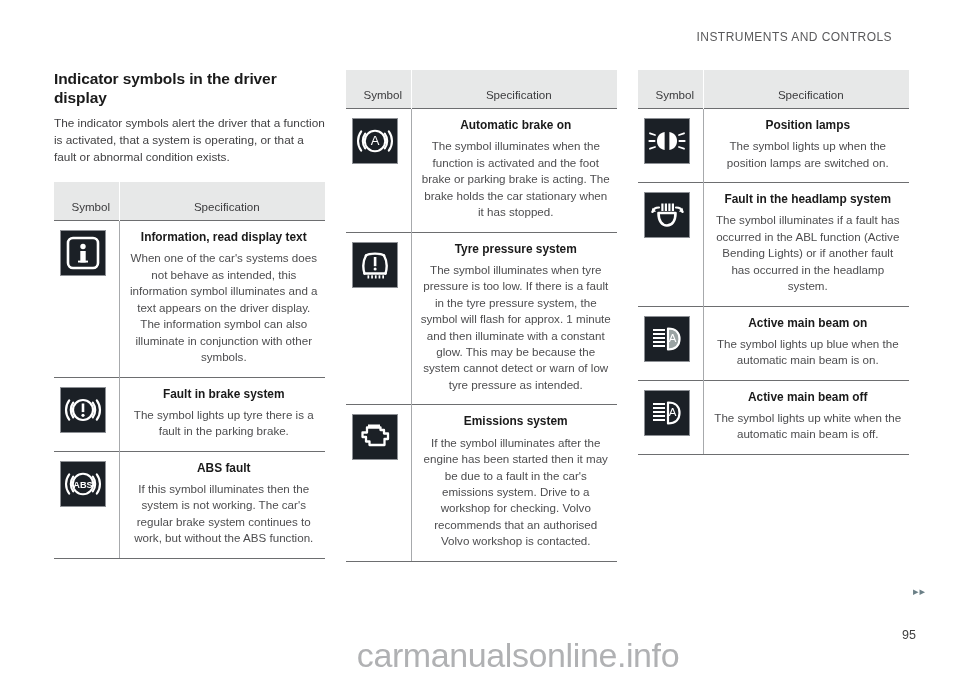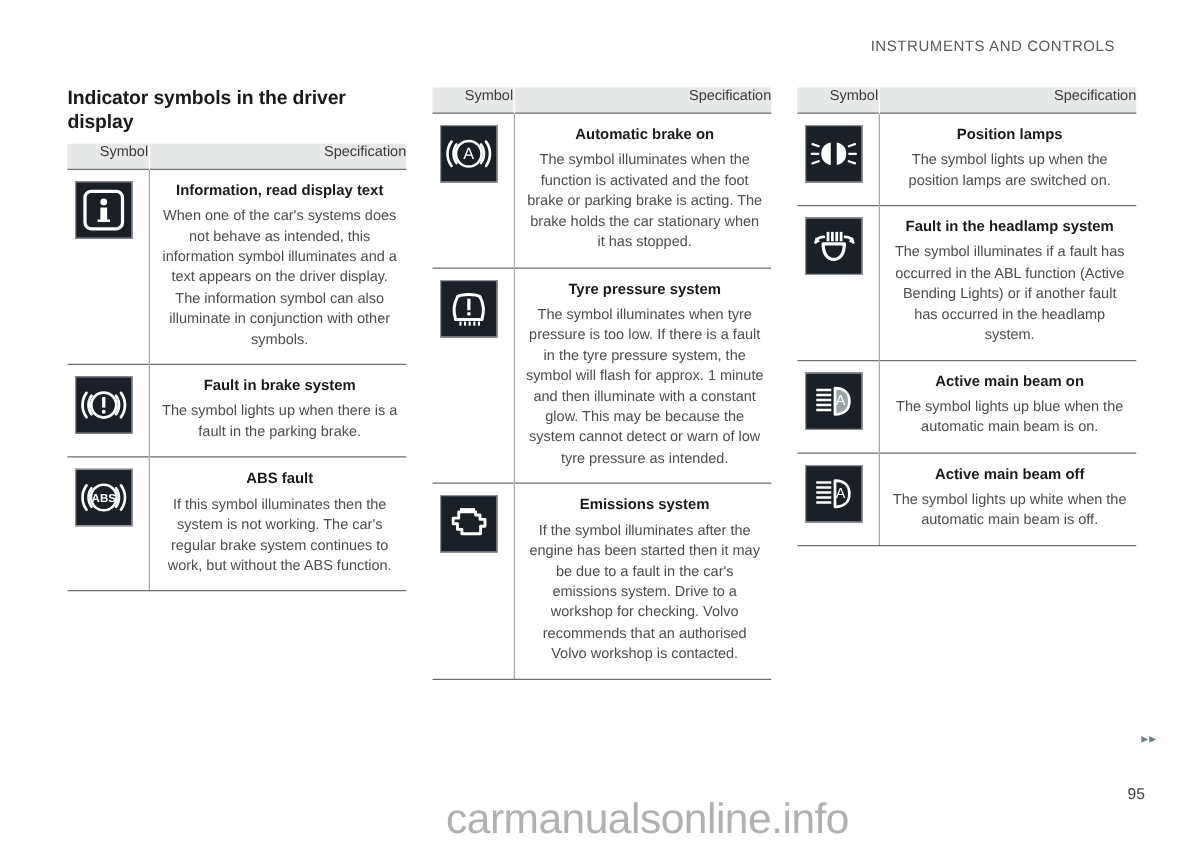"Symbol" .sym-table thead th { padding: 0 0 7px 9px -> 18px 0 7px 9px; text-align: right -> center }
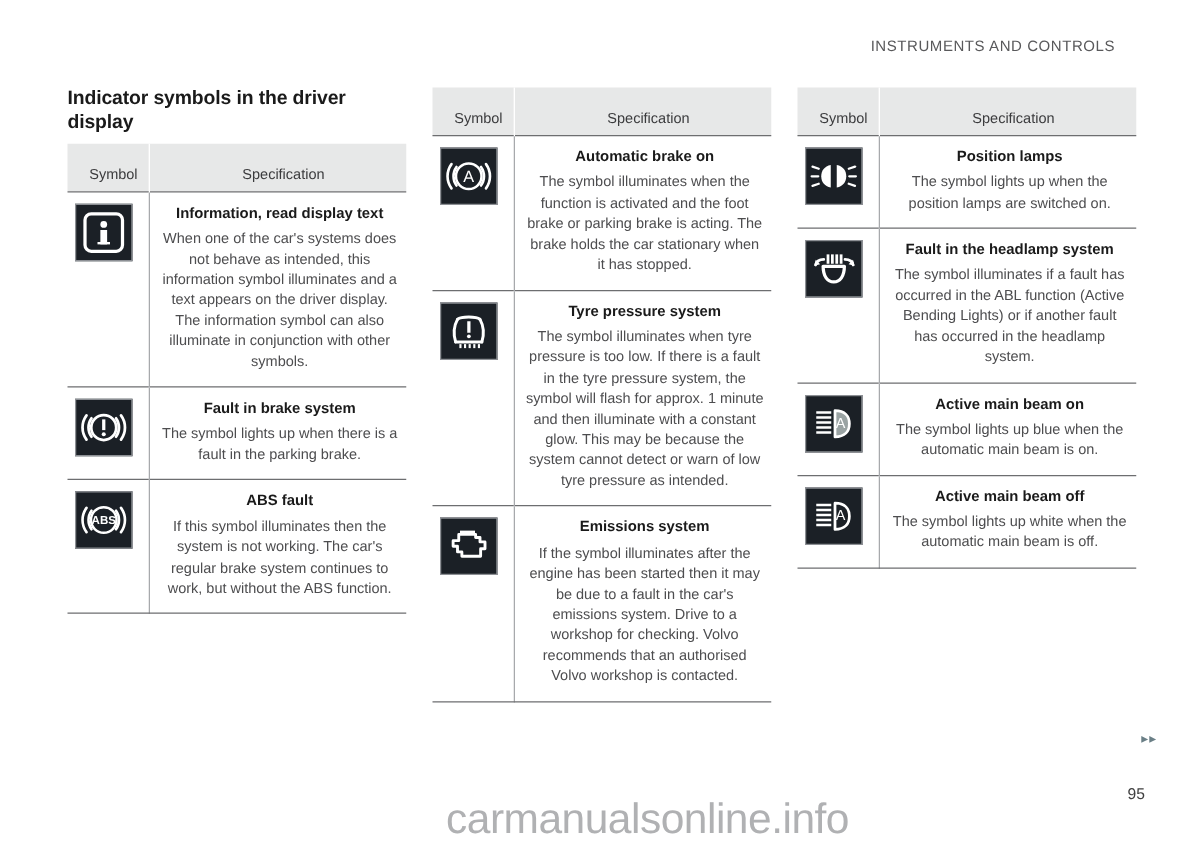"The indicator symbols alert the" p.intro-text { html: none -> <p>The indicator symbols alert the driver that a function is activated, that a system is operating, or that a fault or abnormal condition exists.</p> }
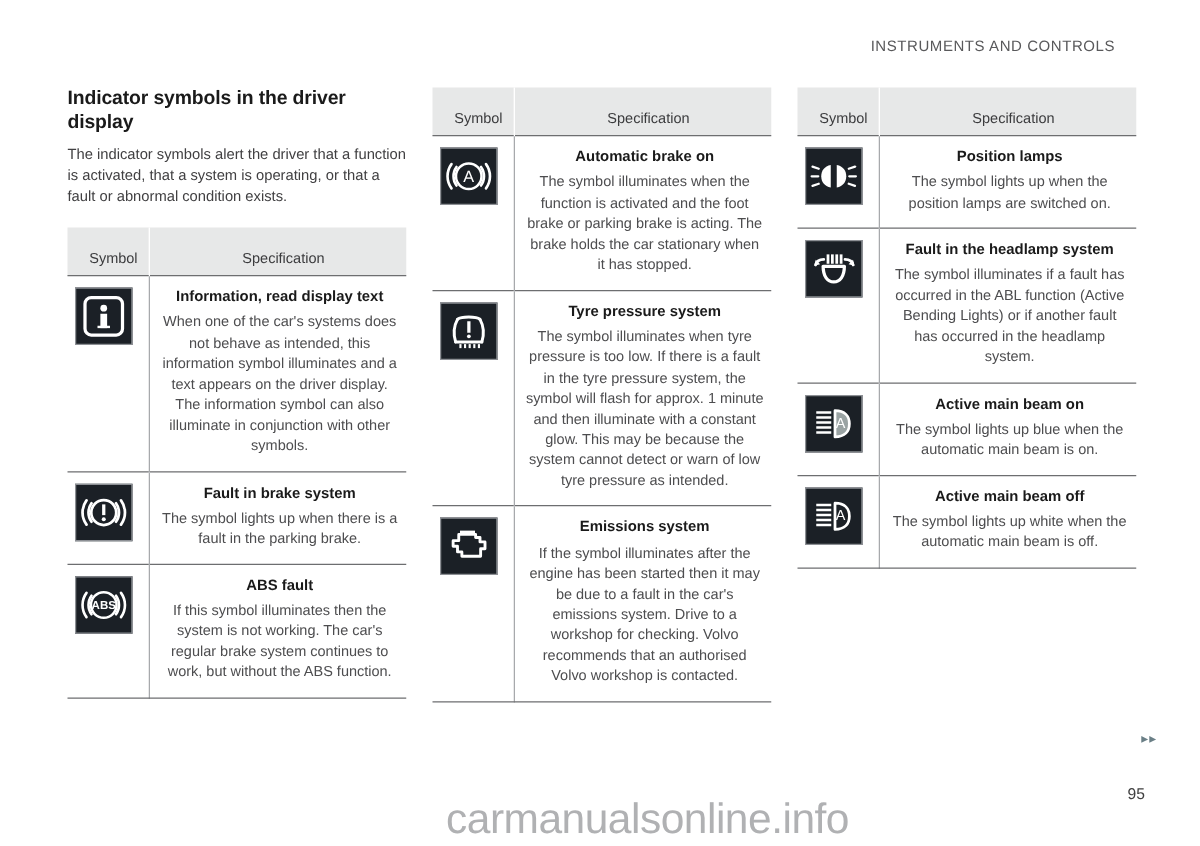"The symbol lights up when there" p.spec-body { text: when -> tyre }
